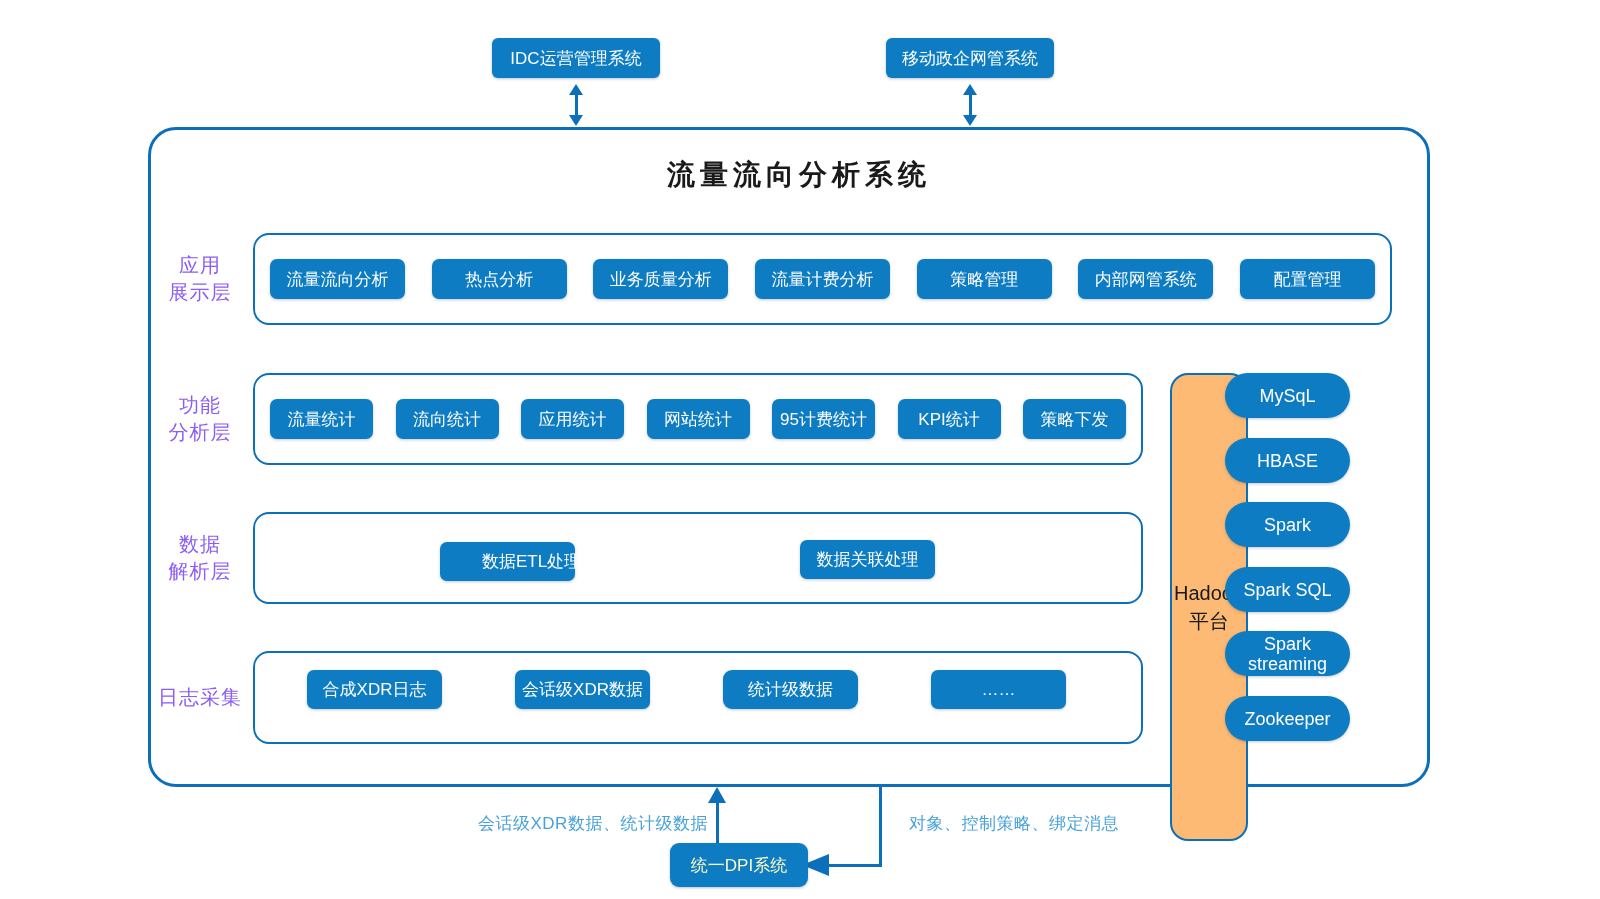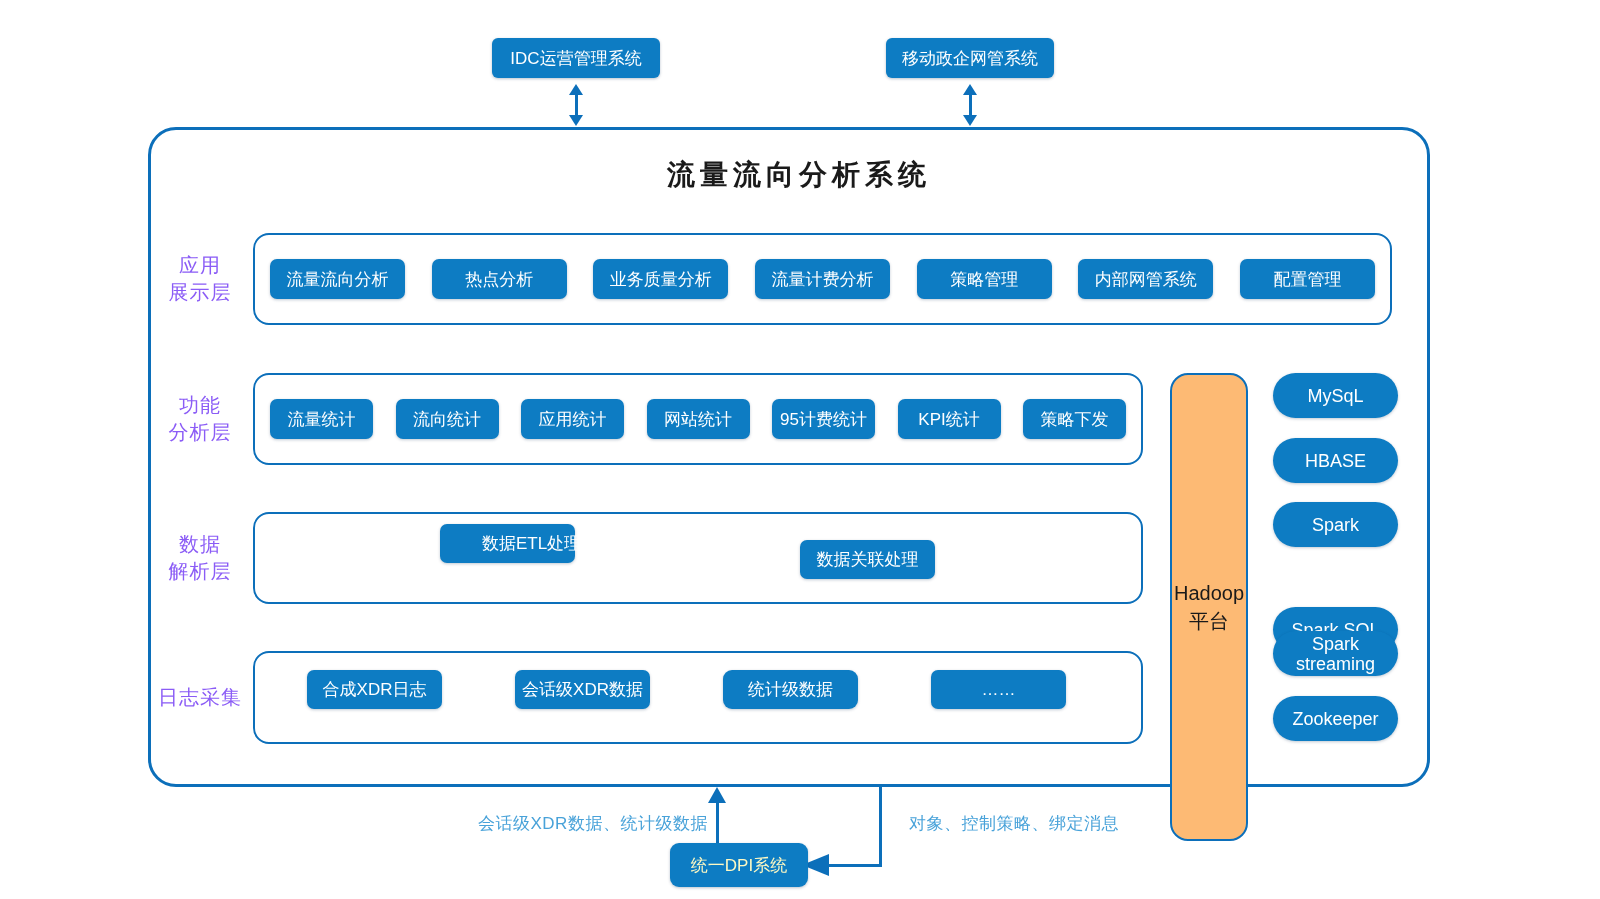"MySqL" .pill { left: 1273px -> 1225px }
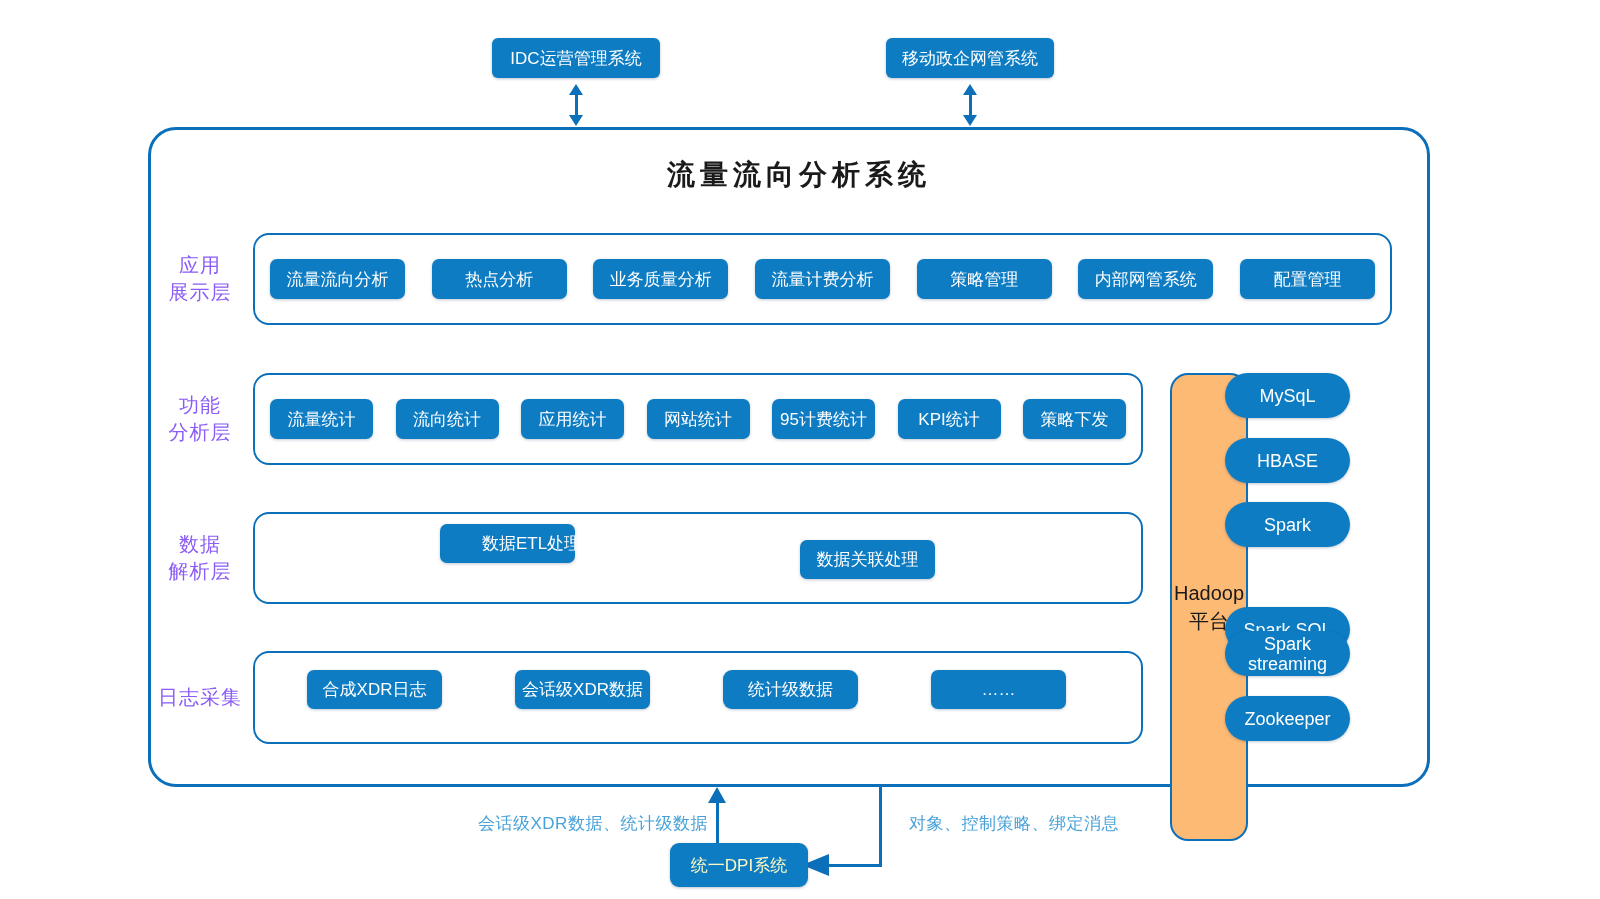"数据ETL处理" div.btn { top: 10px -> 28px }
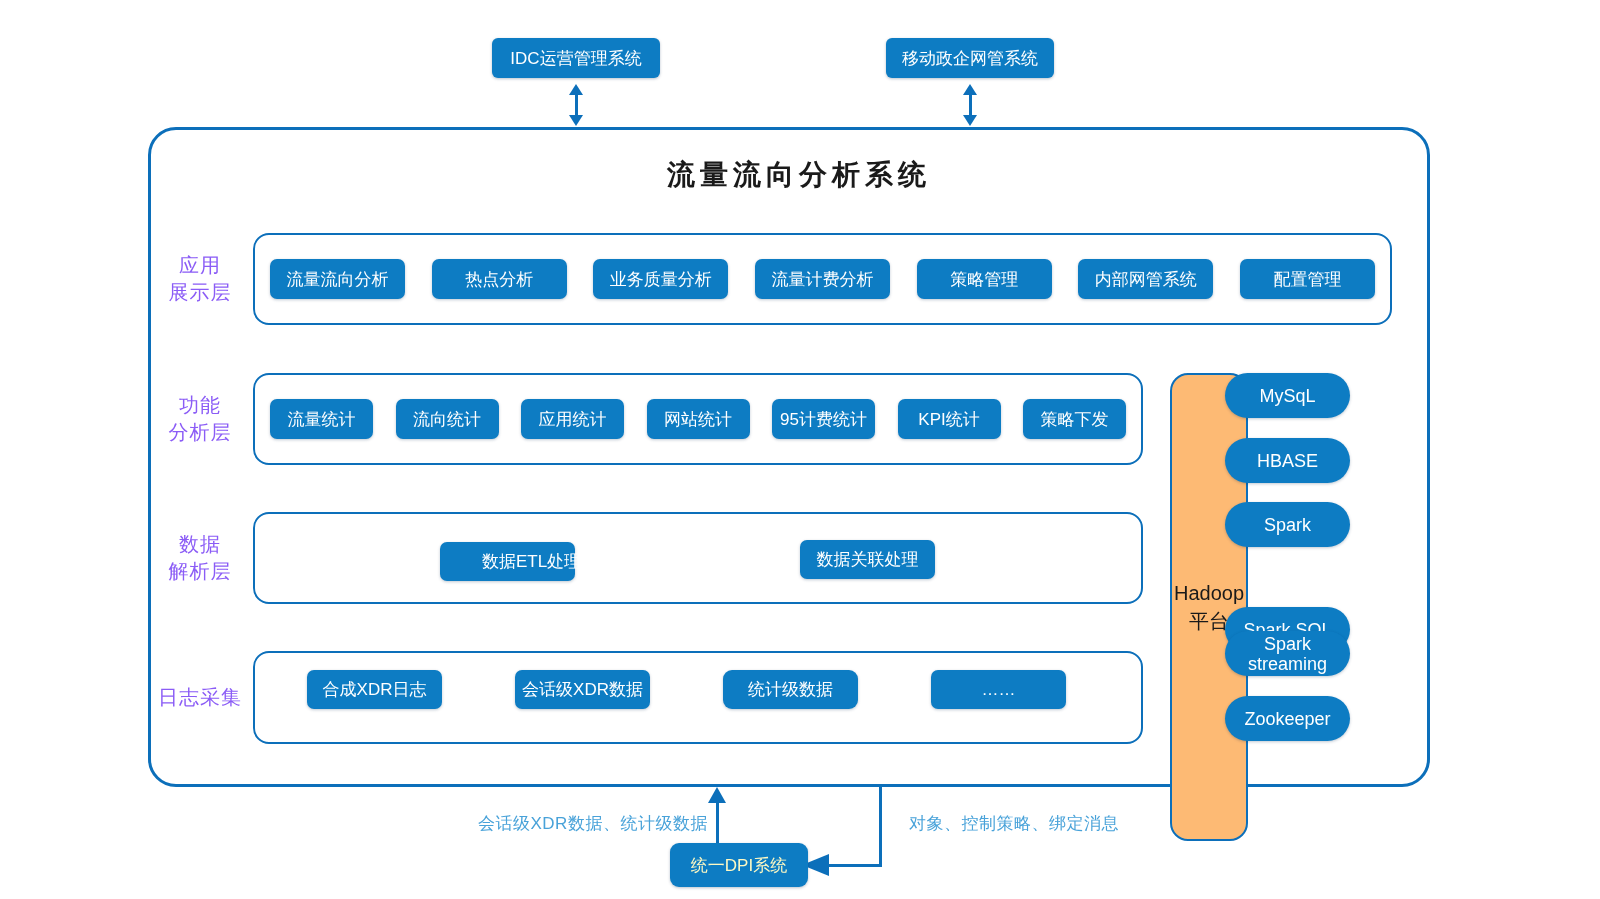"Spark SQL" #pill4 { margin-top: 40px -> none }
